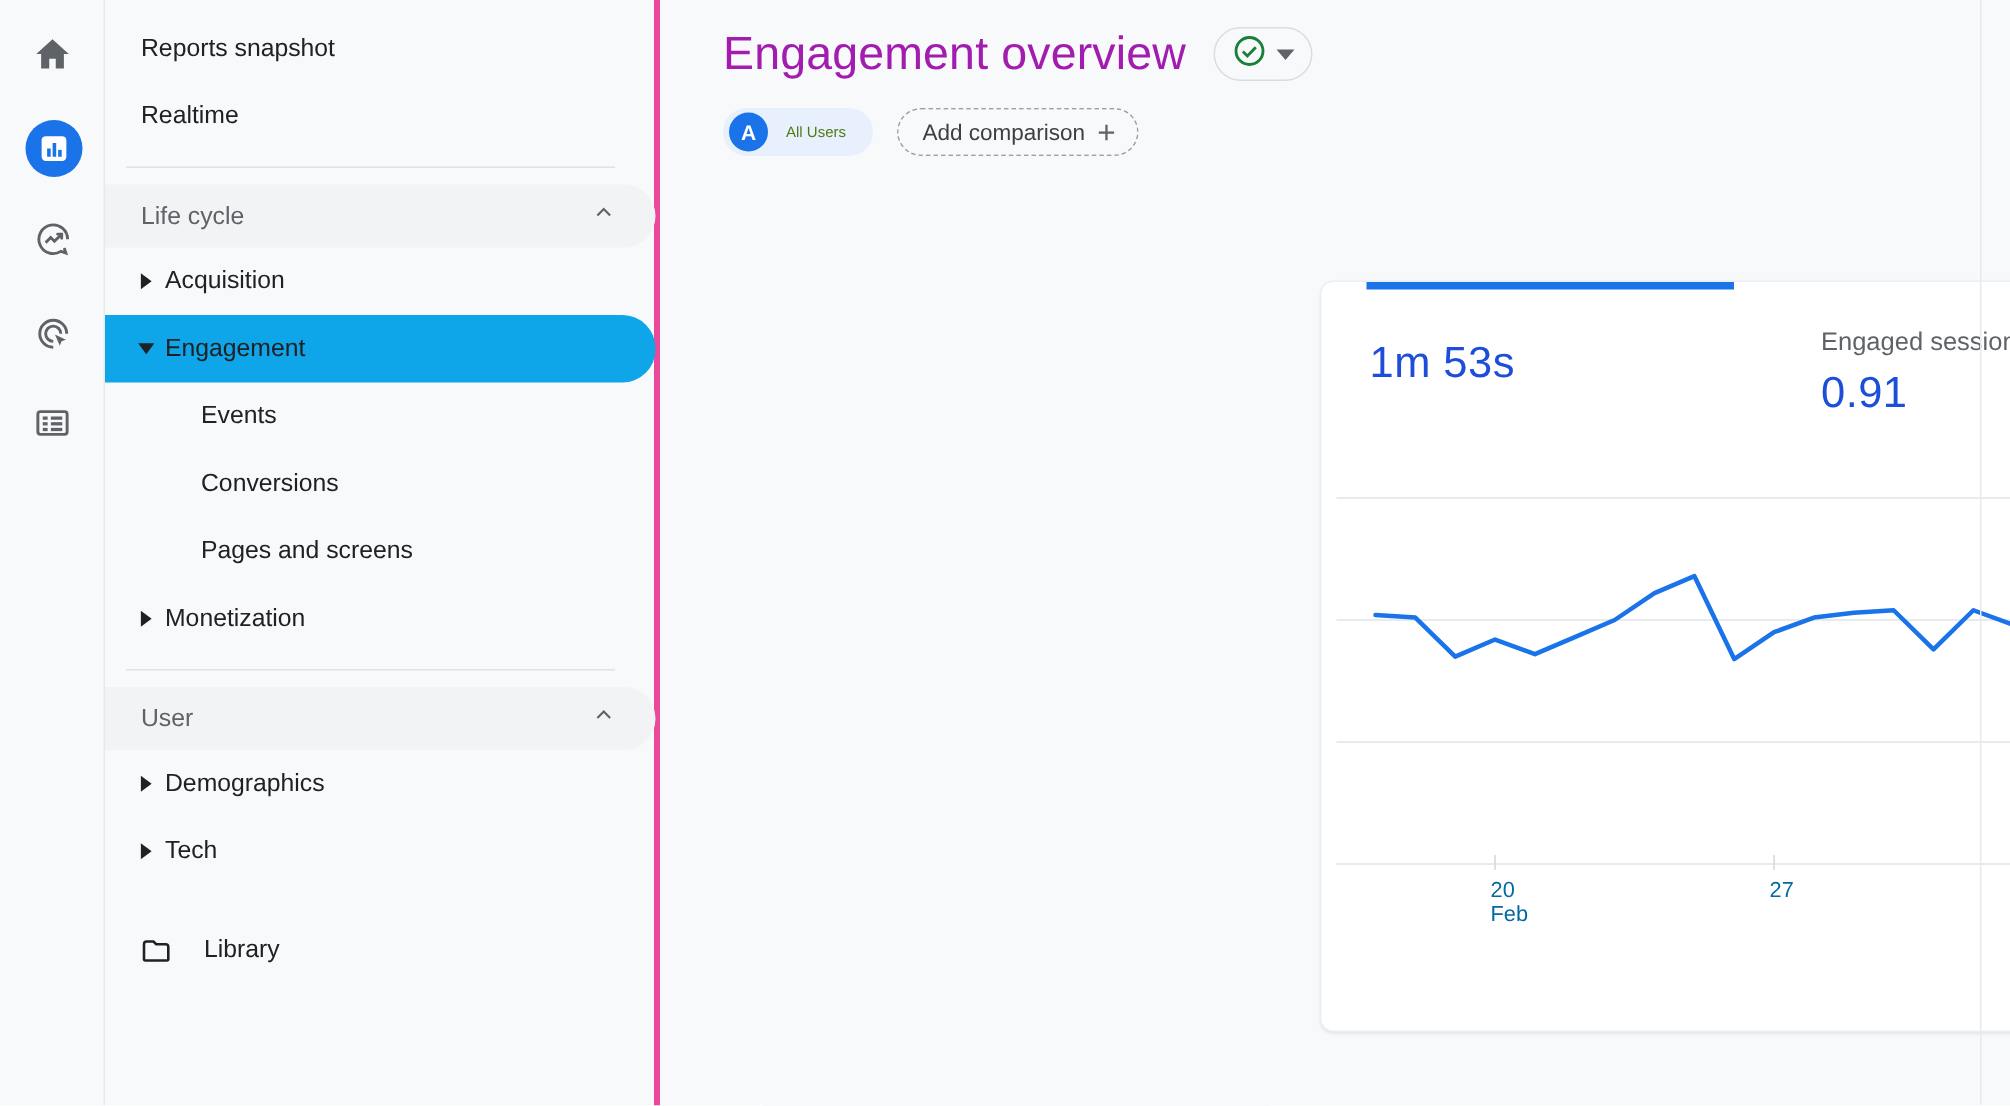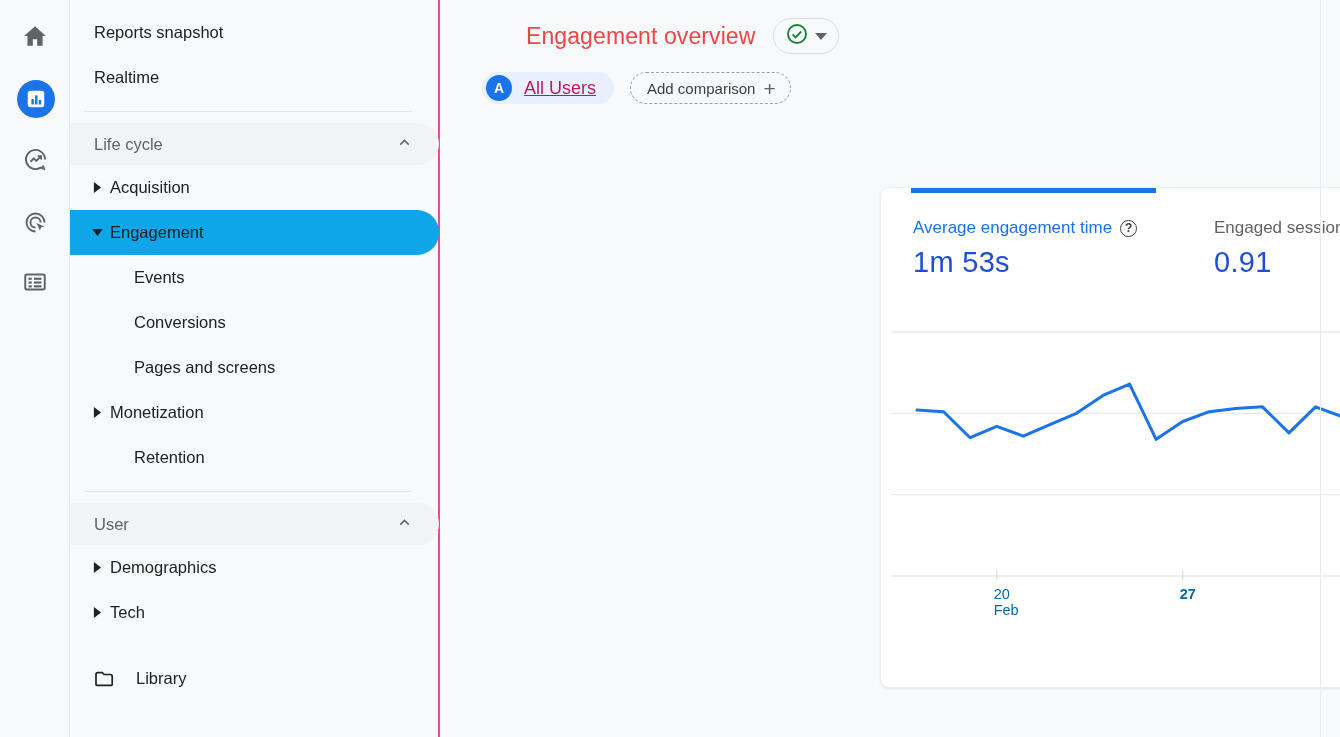"Reports snapshot" .nav-panel { border-right: 2px solid #ec4899 -> 4px solid #ec4899 }
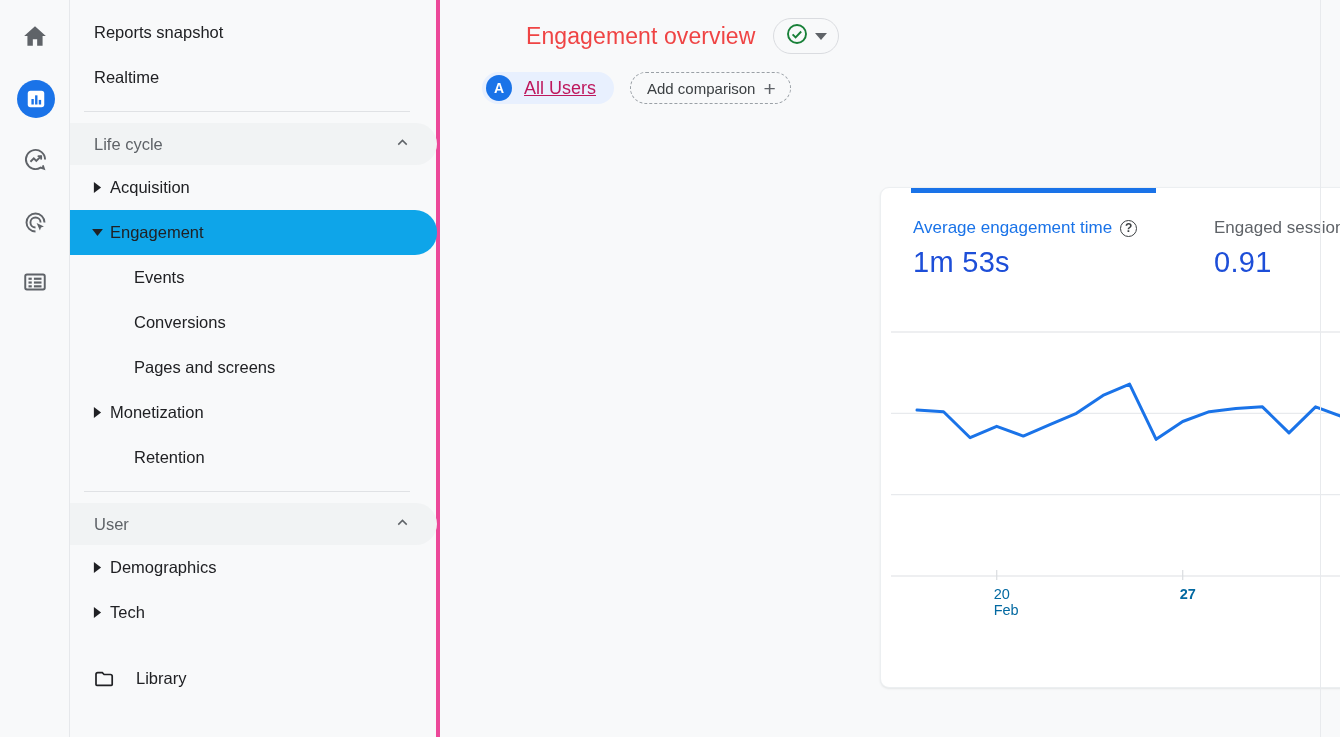"Engagement overview" .page-title { color: #ef4444 -> #a21caf; font-size: 23px -> 31px; margin-left: 44px -> none }
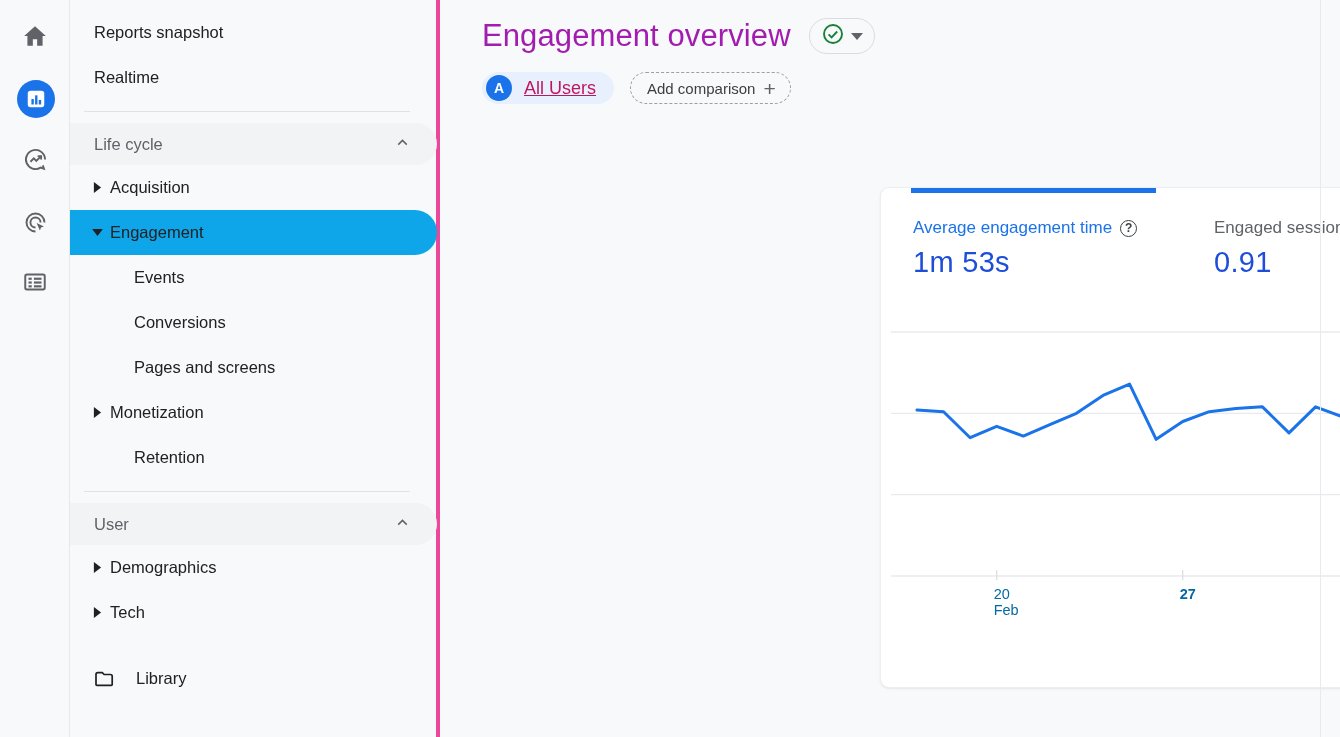"All Users" .seg-label { color: #be185d -> #4d7c0f; font-size: 18px -> 10px; text-decoration: underline -> none }
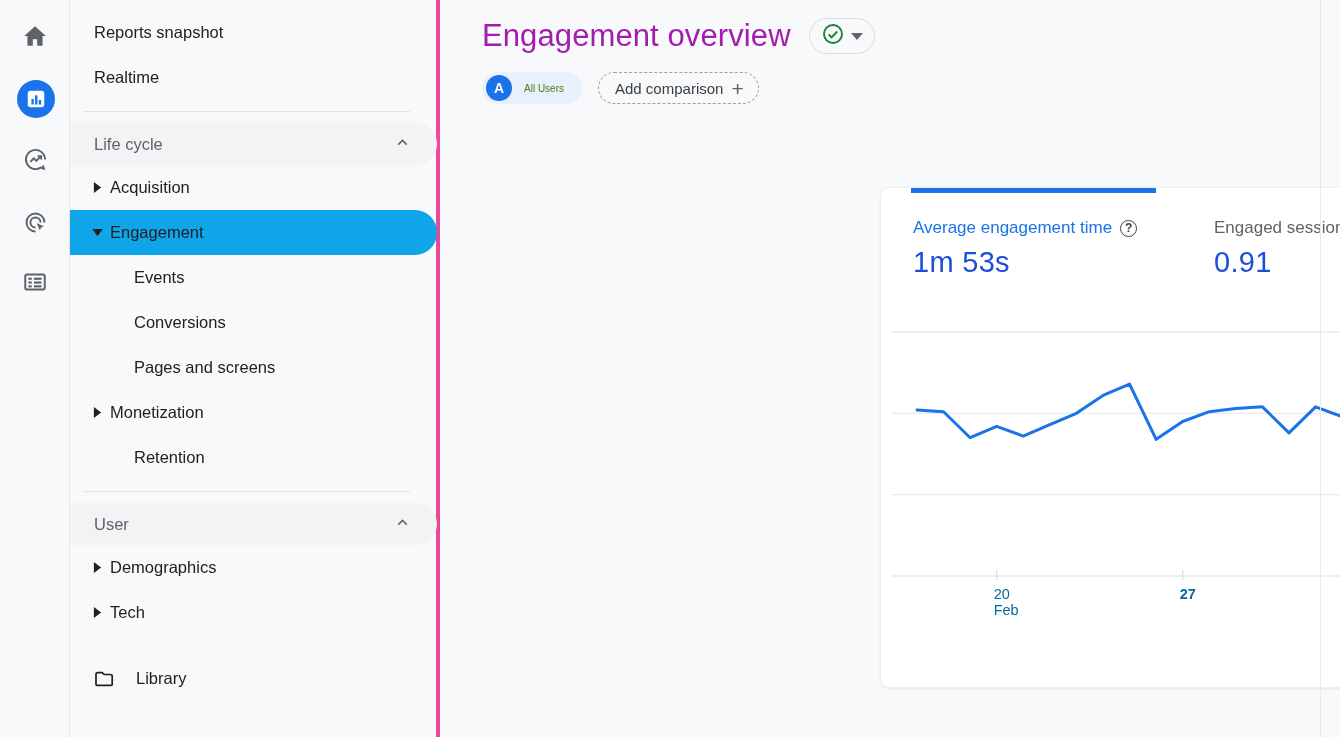"Average engagement time" div.metric-head { html: <div> <span>Average engagement time</span> <span>?</span> </div> -> none }
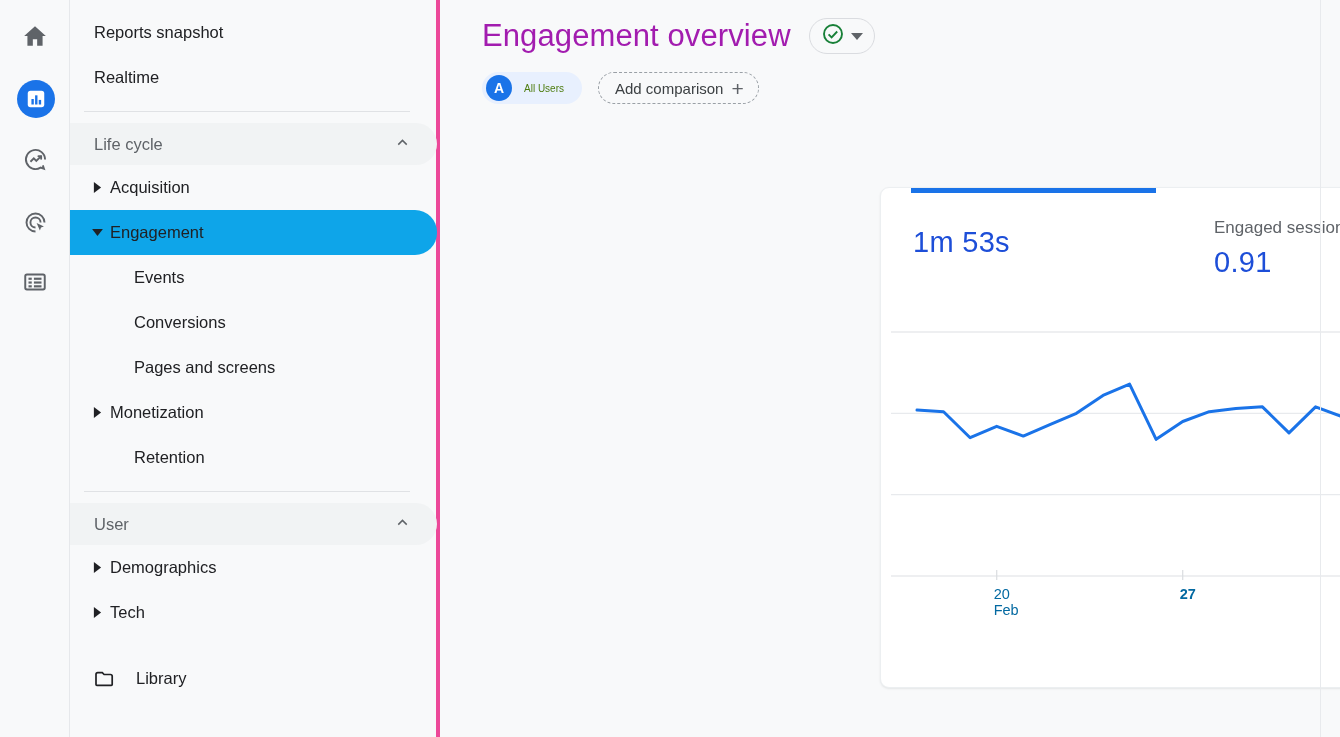"Retention" div.nav-item { html: <div> <span>Retention</span> </div> -> none }
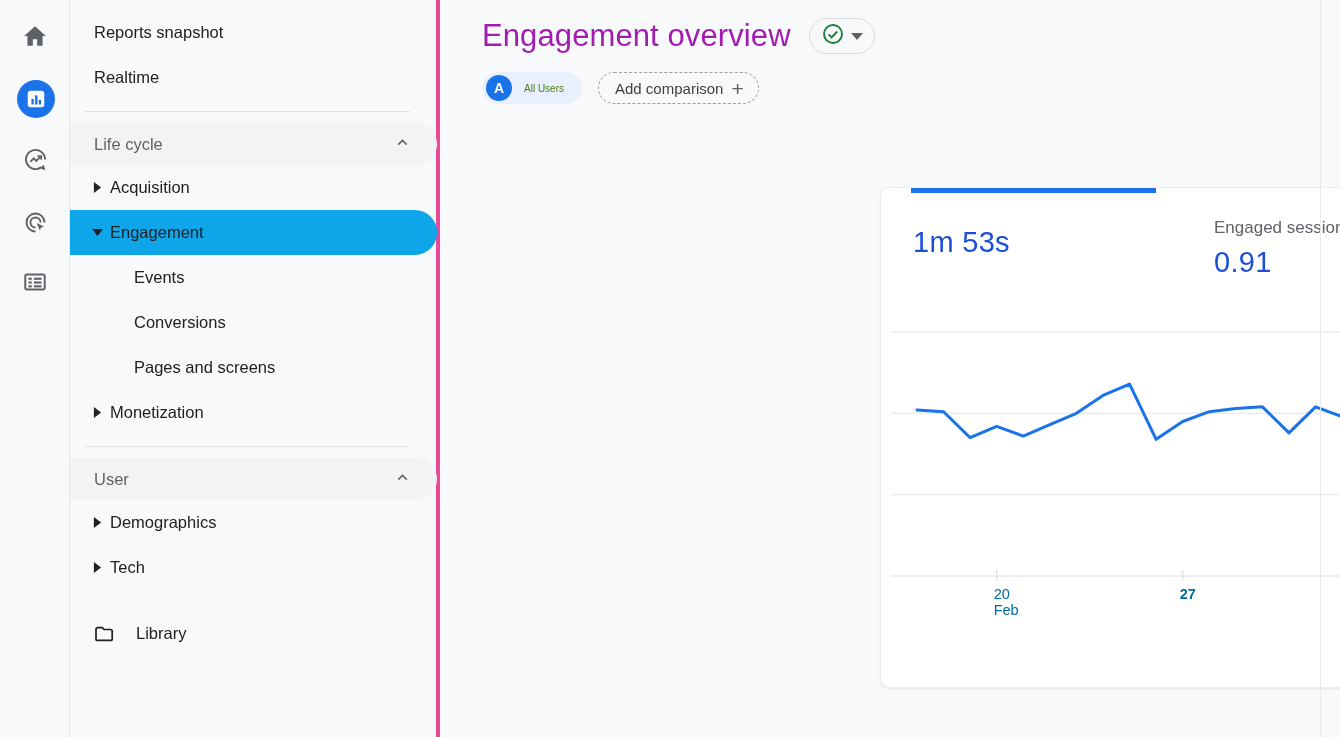"27" div.xtick { font-weight: bold -> none }
